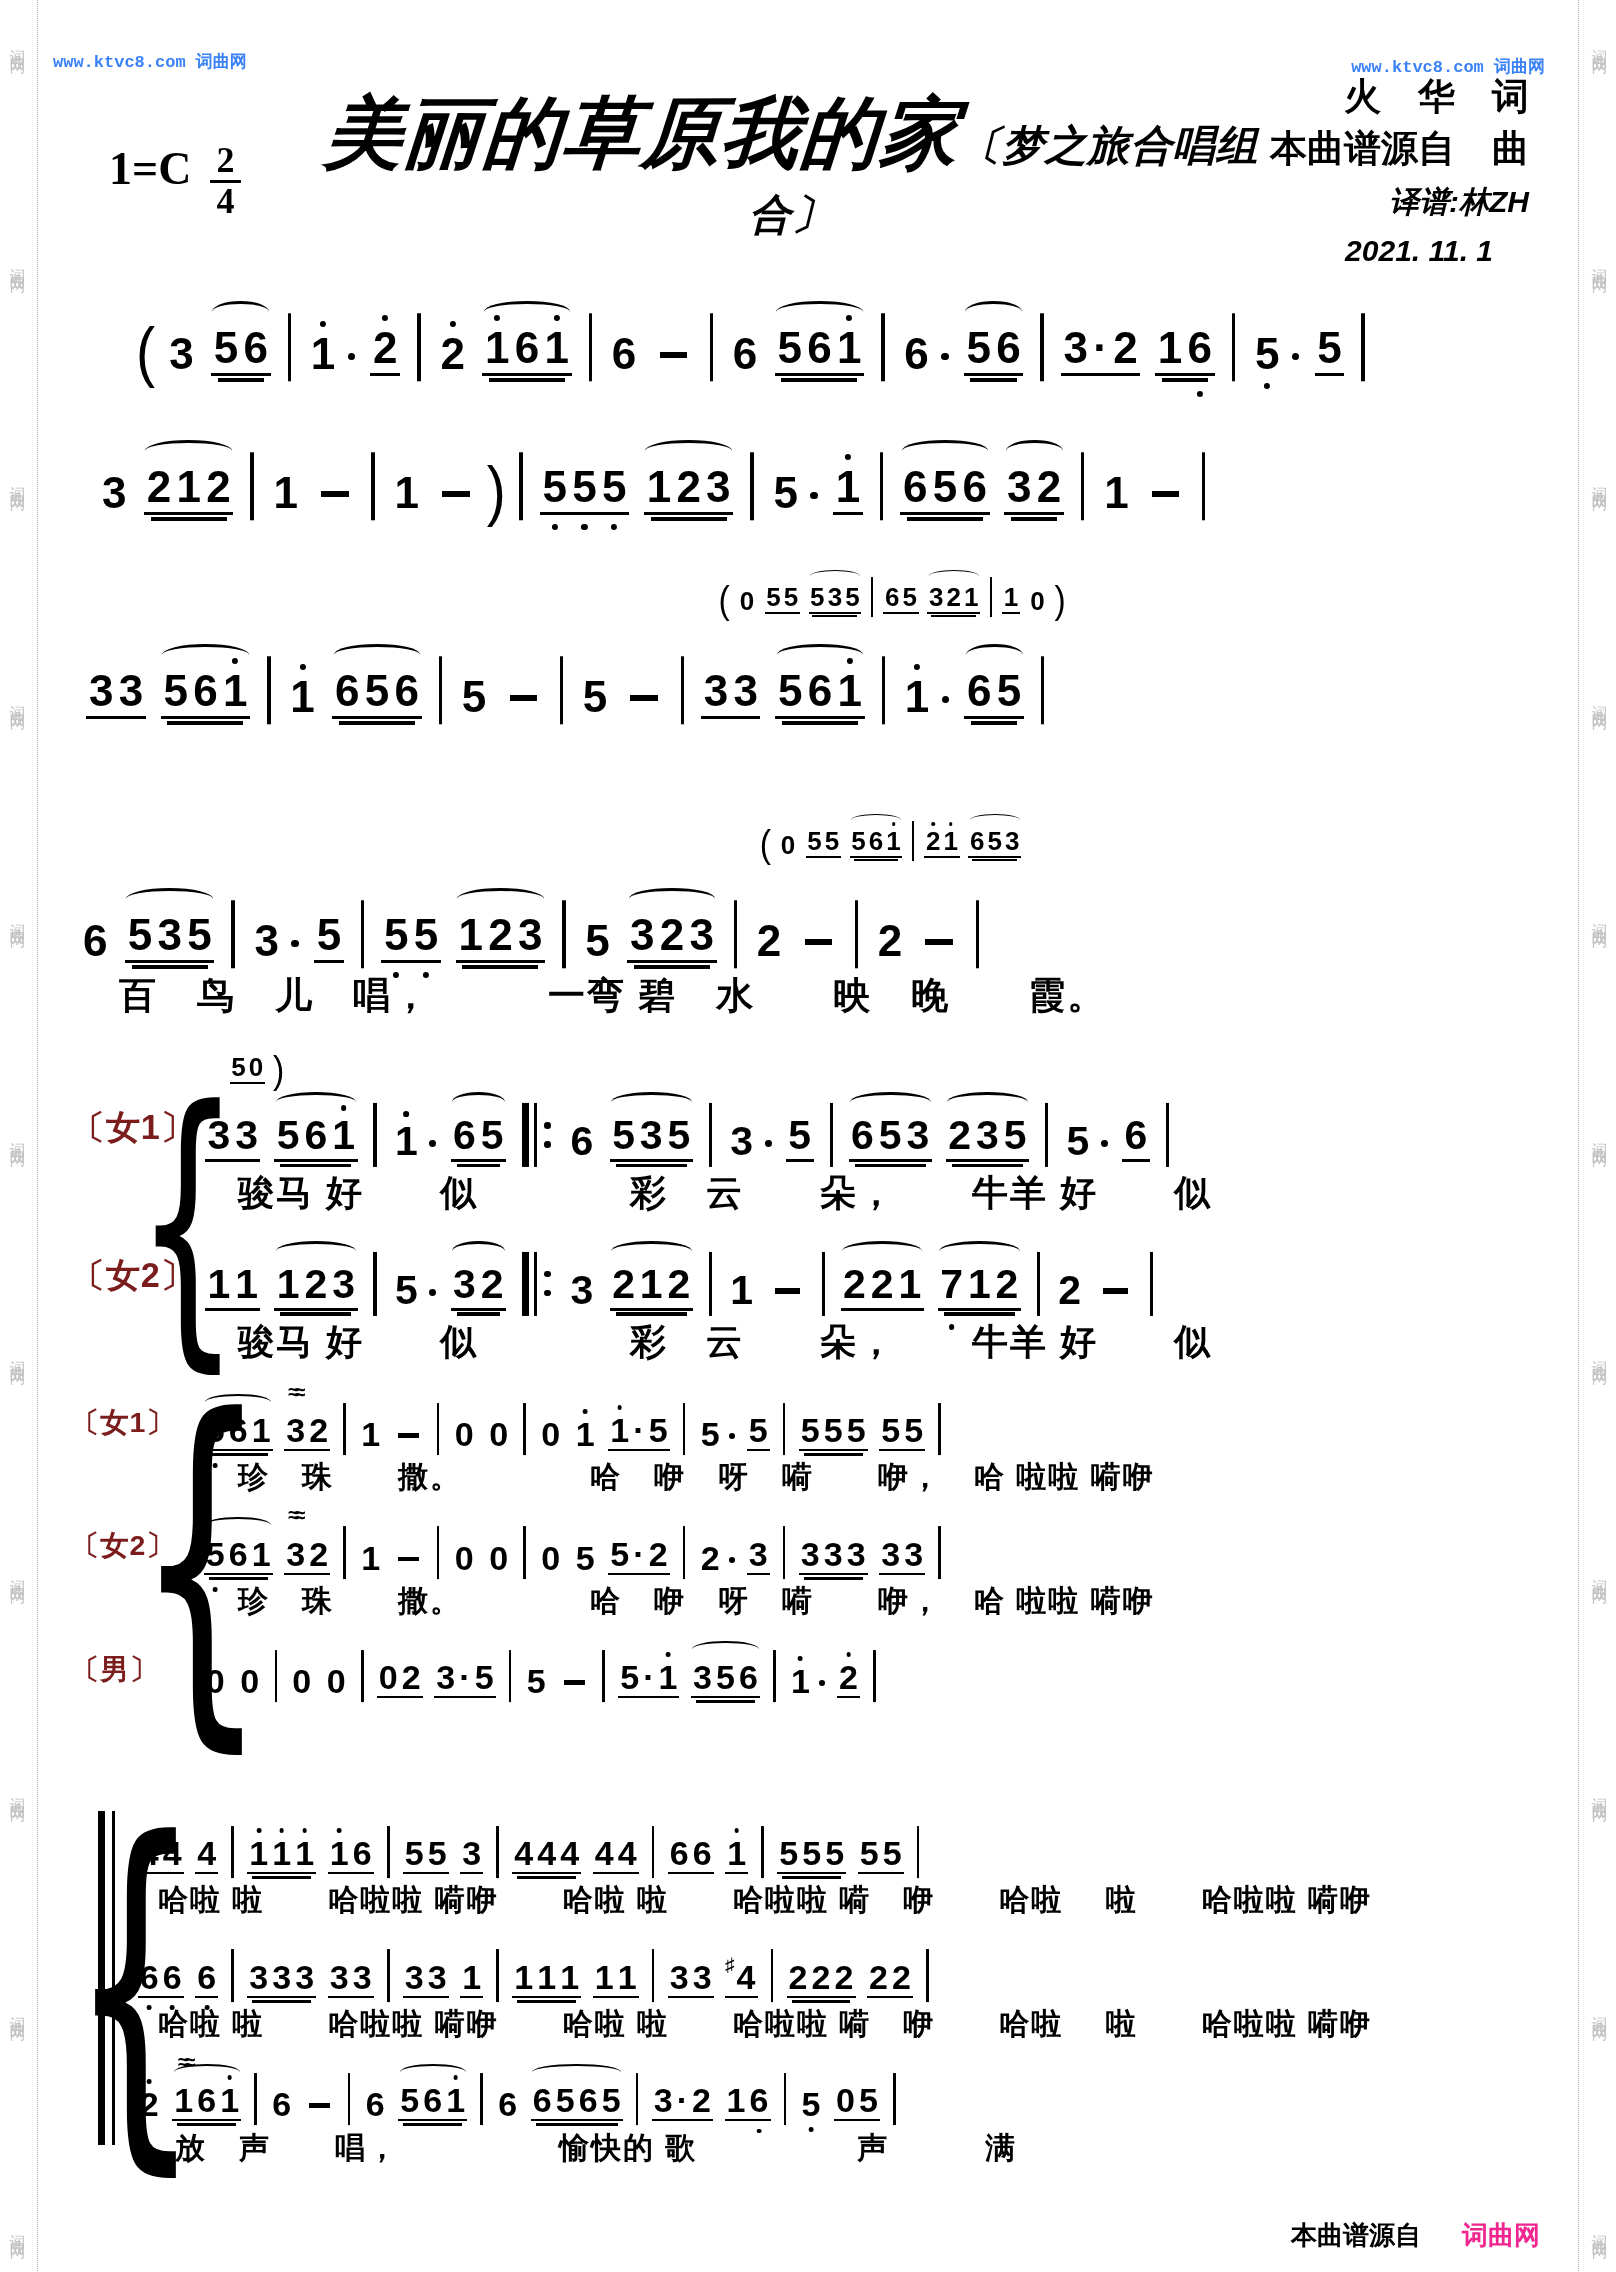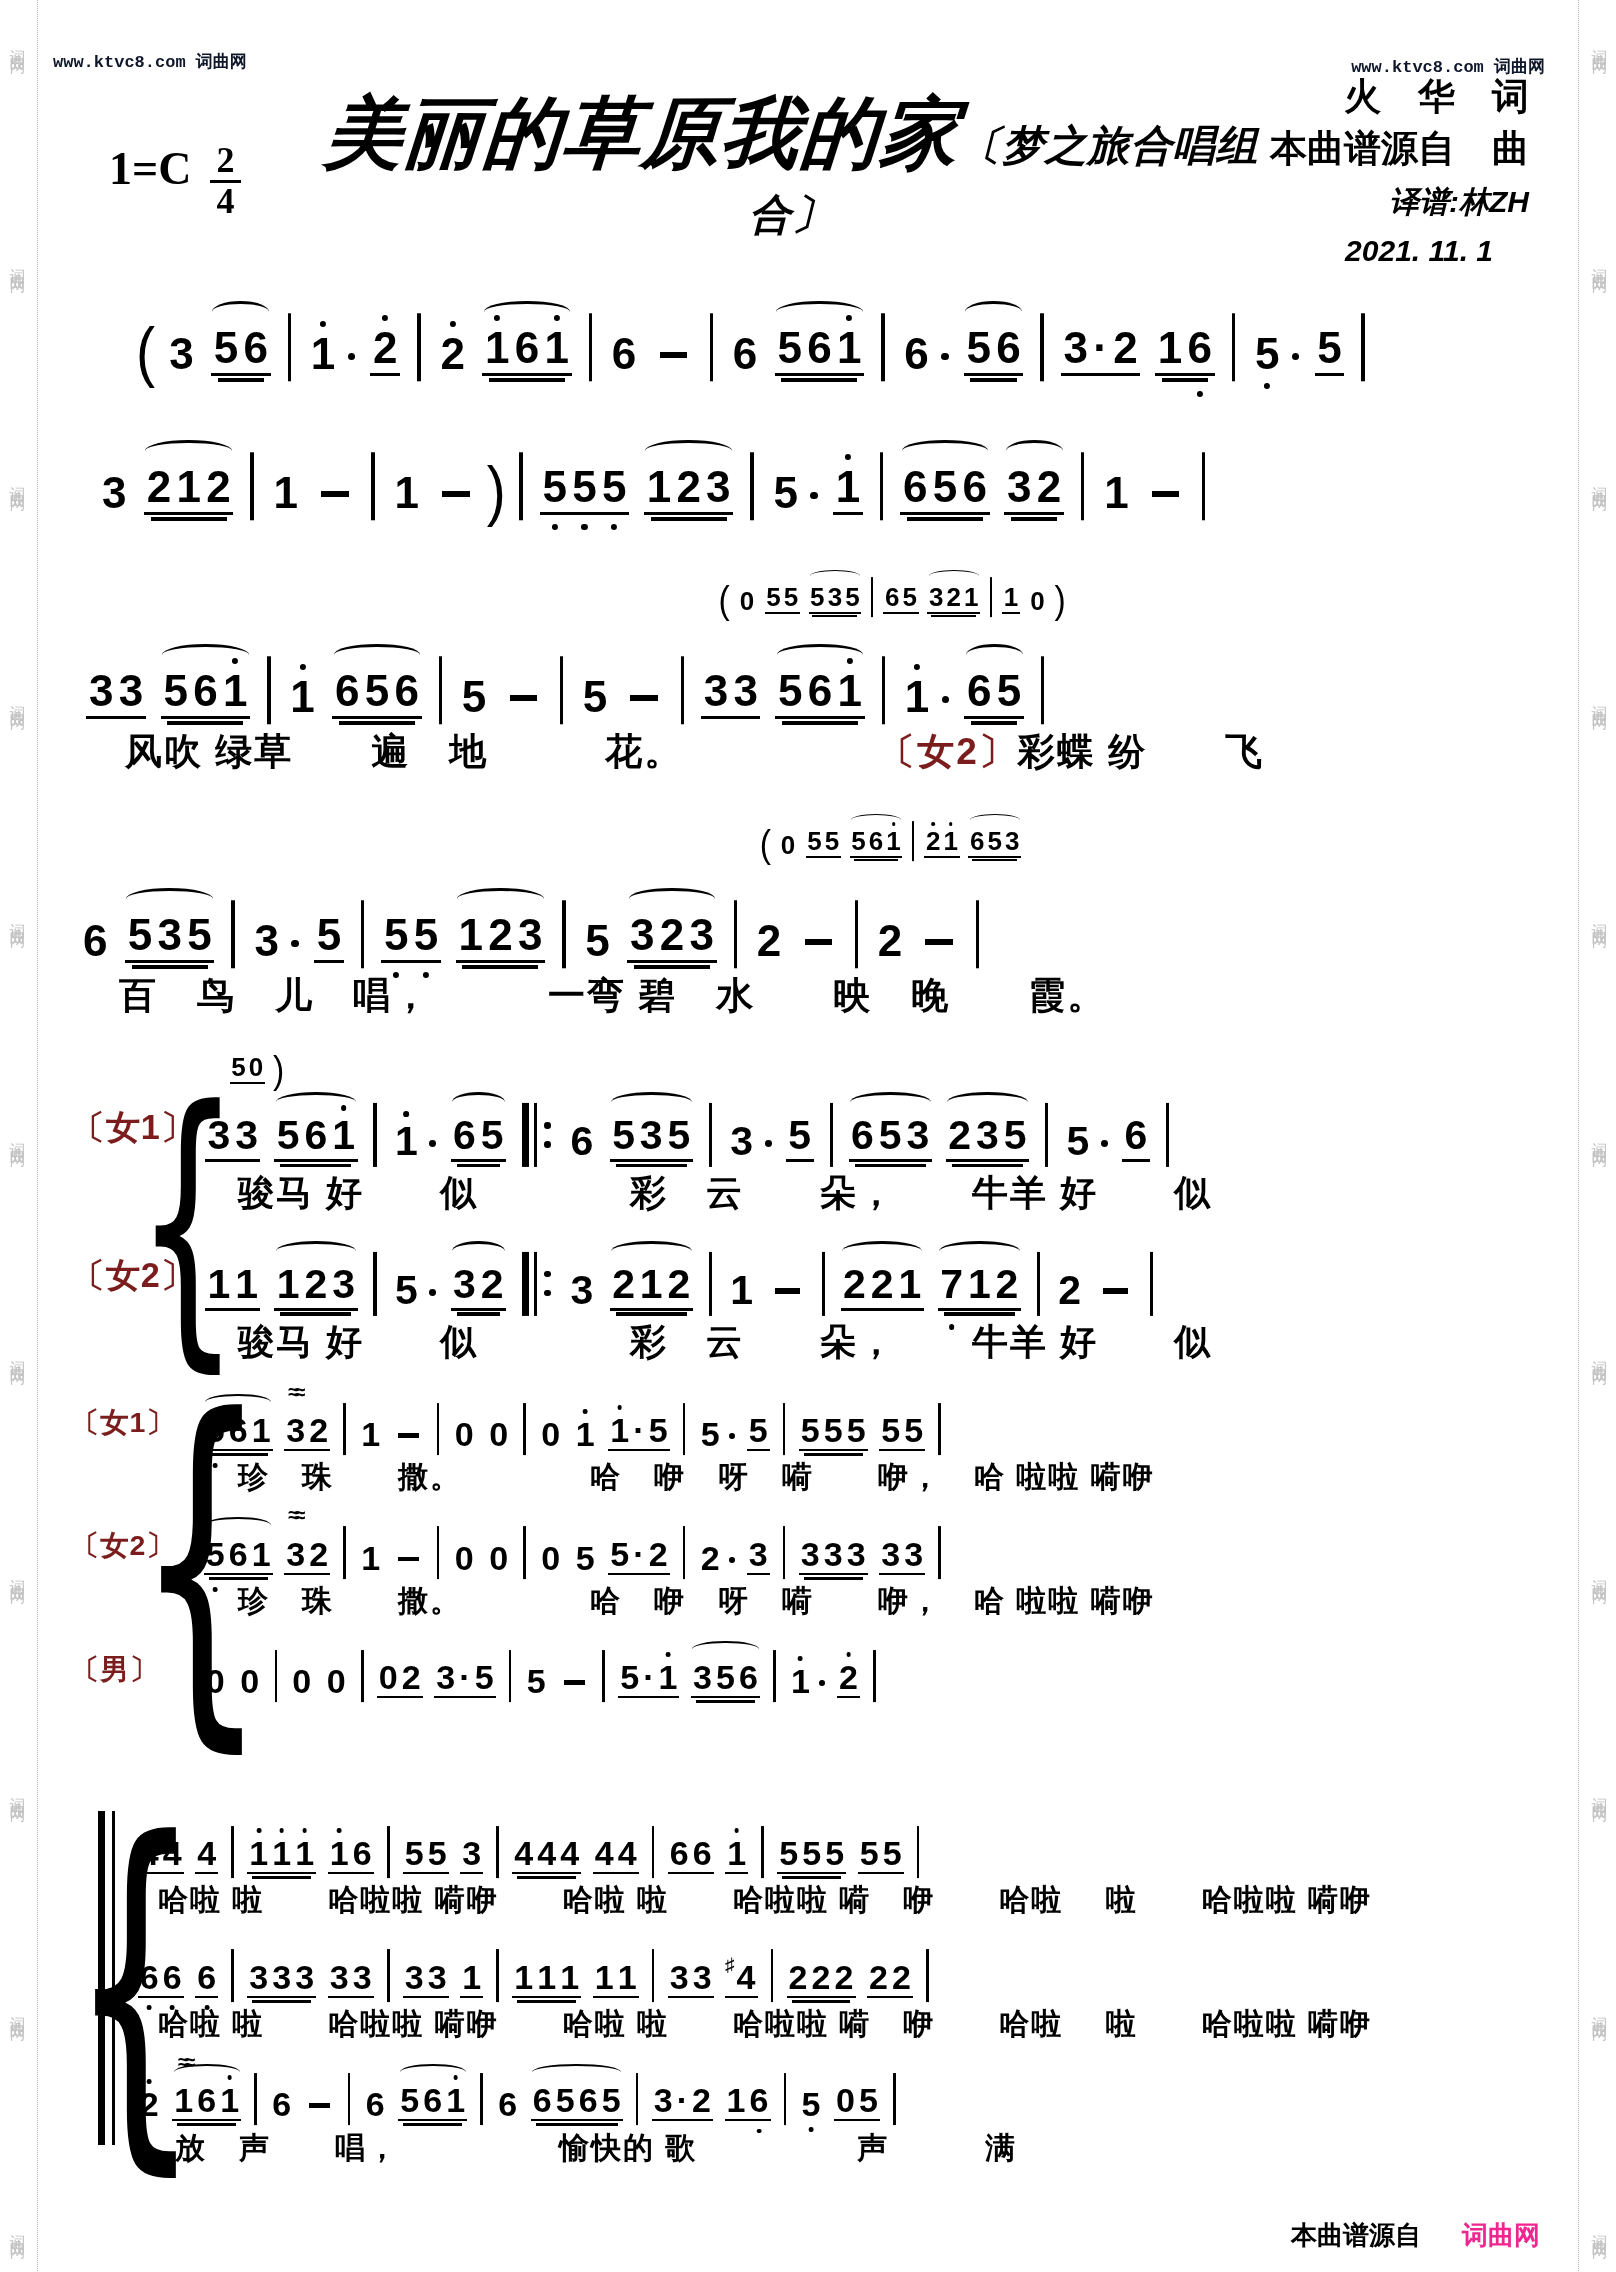"www.ktvc8.com 词曲网" .site-wm { color: #0f172a -> #3b82f6 }
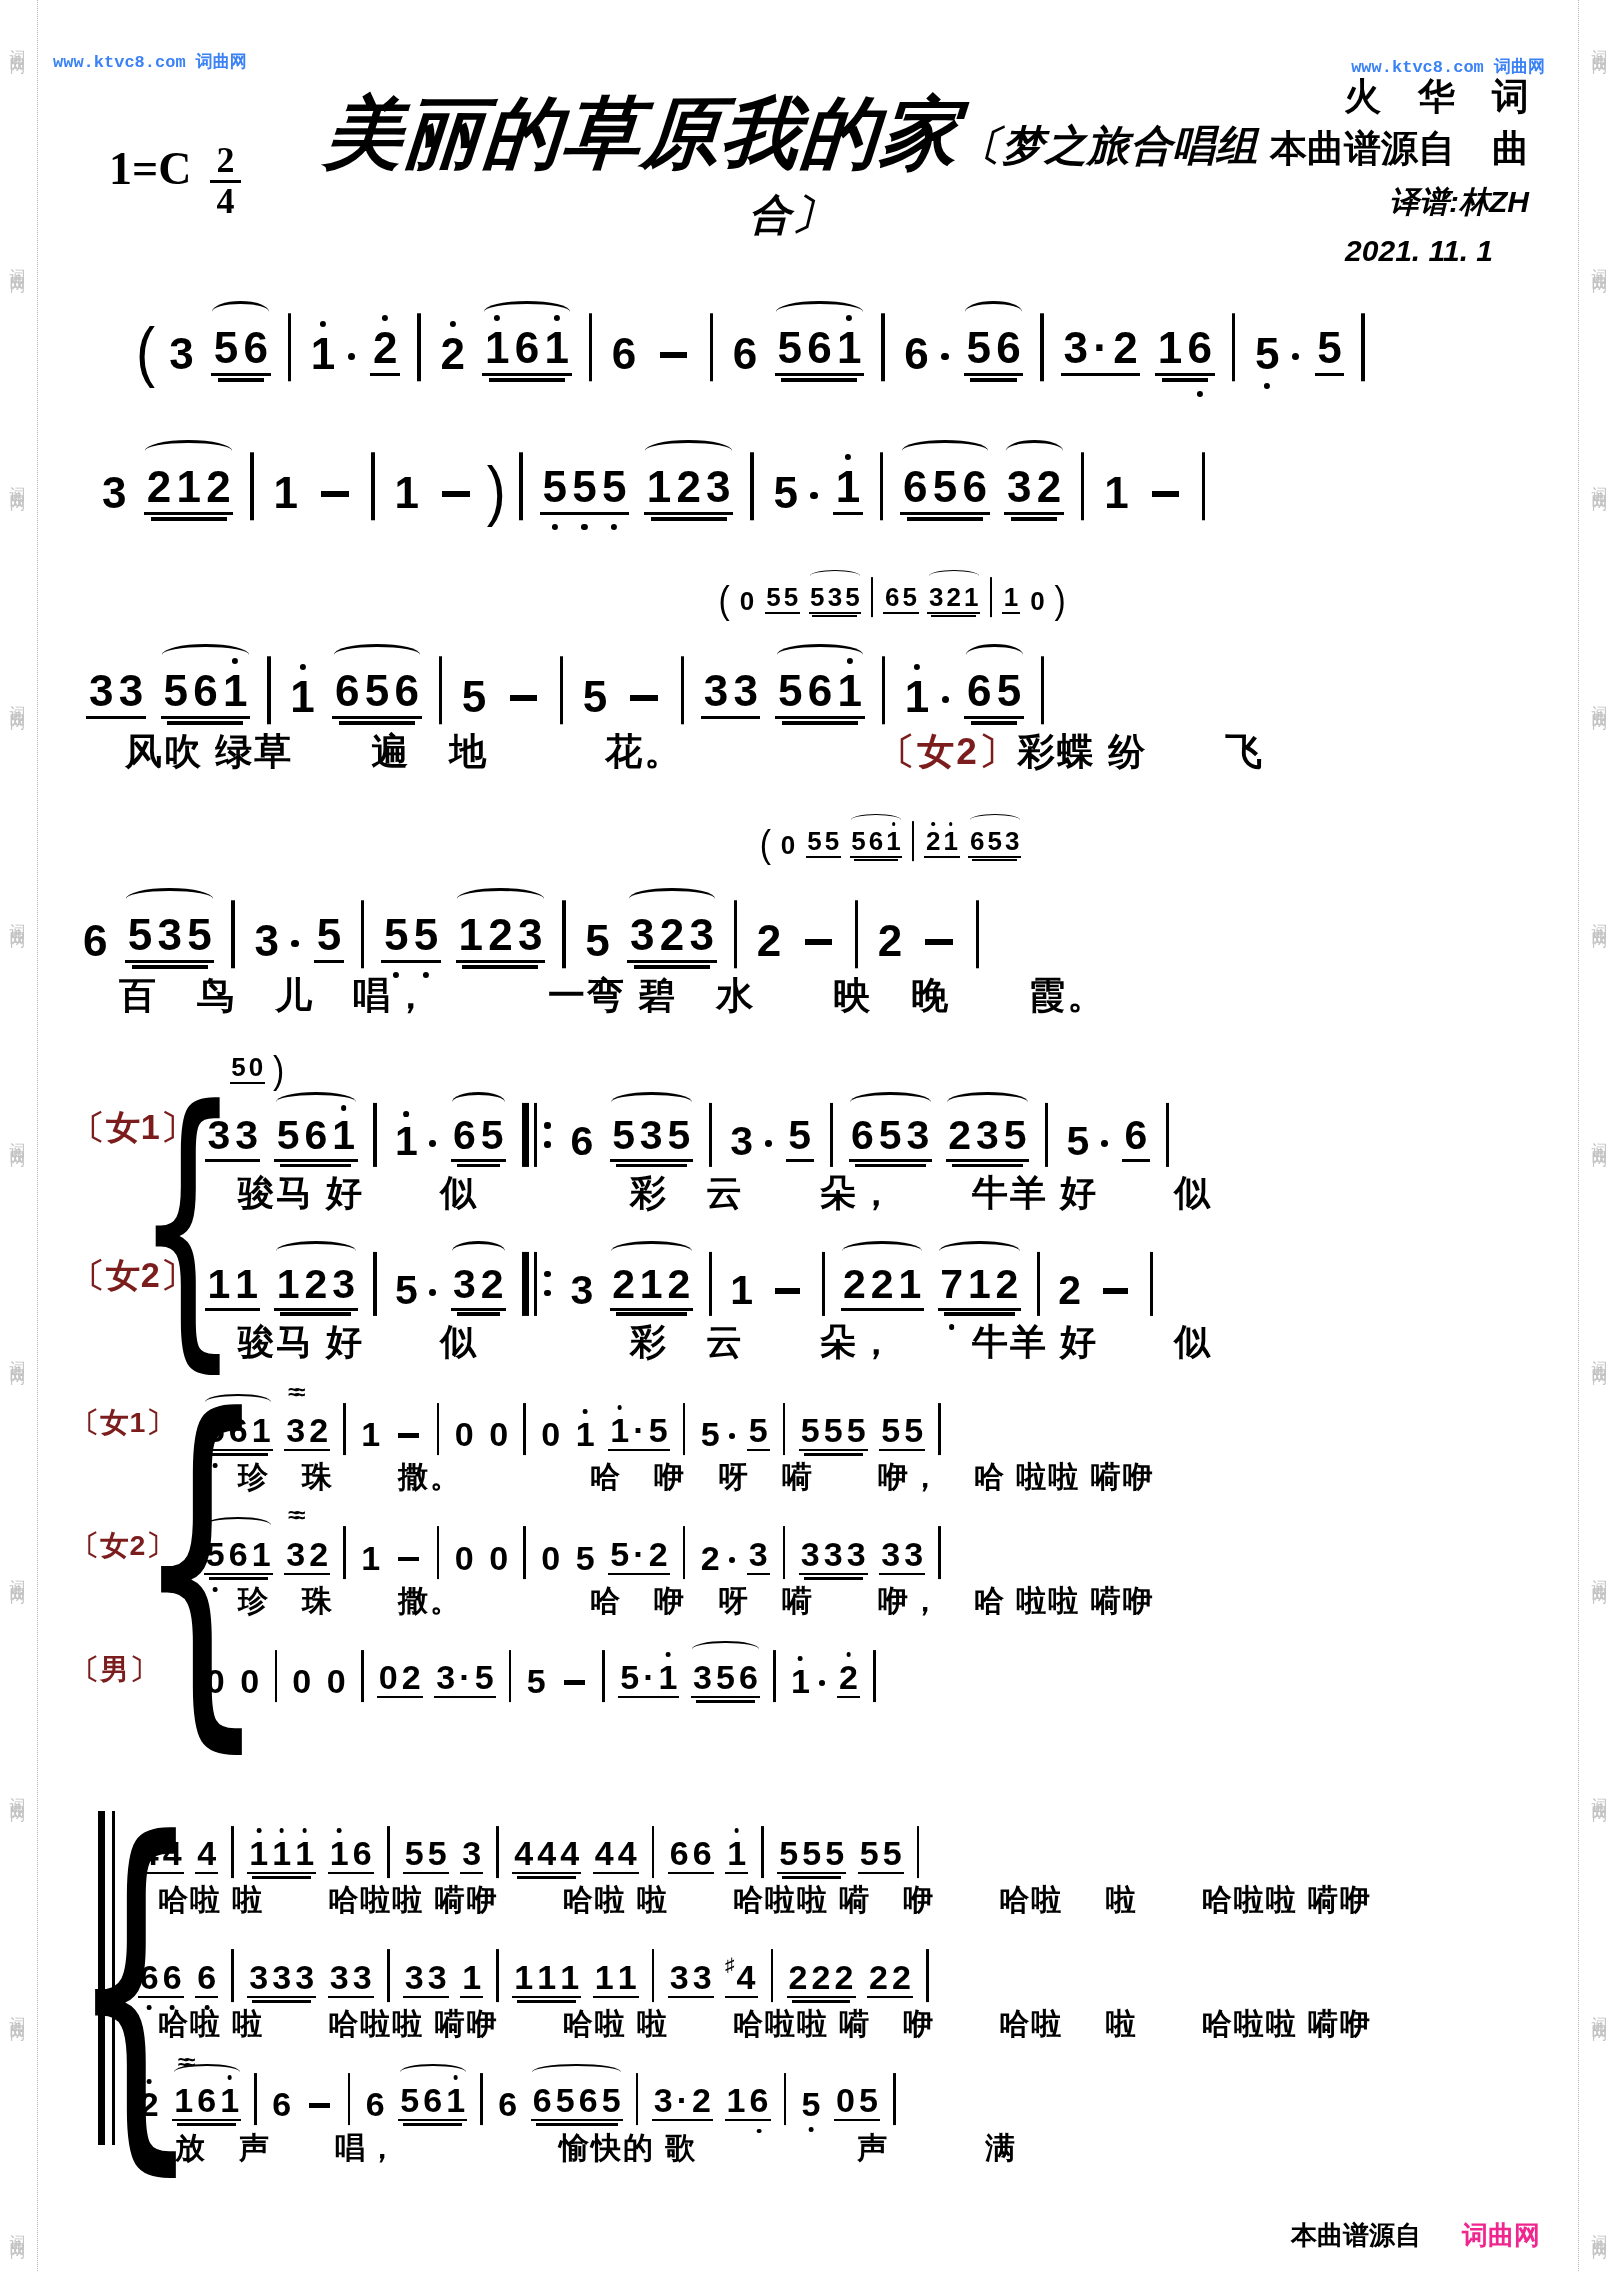"风吹 绿草 遍 地 花。" div.lyr-row { html: <div><span>风吹 绿草 遍 地 花。 </span><span>〔女2〕</span><span>彩蝶 纷 飞</span></div> -> none }
